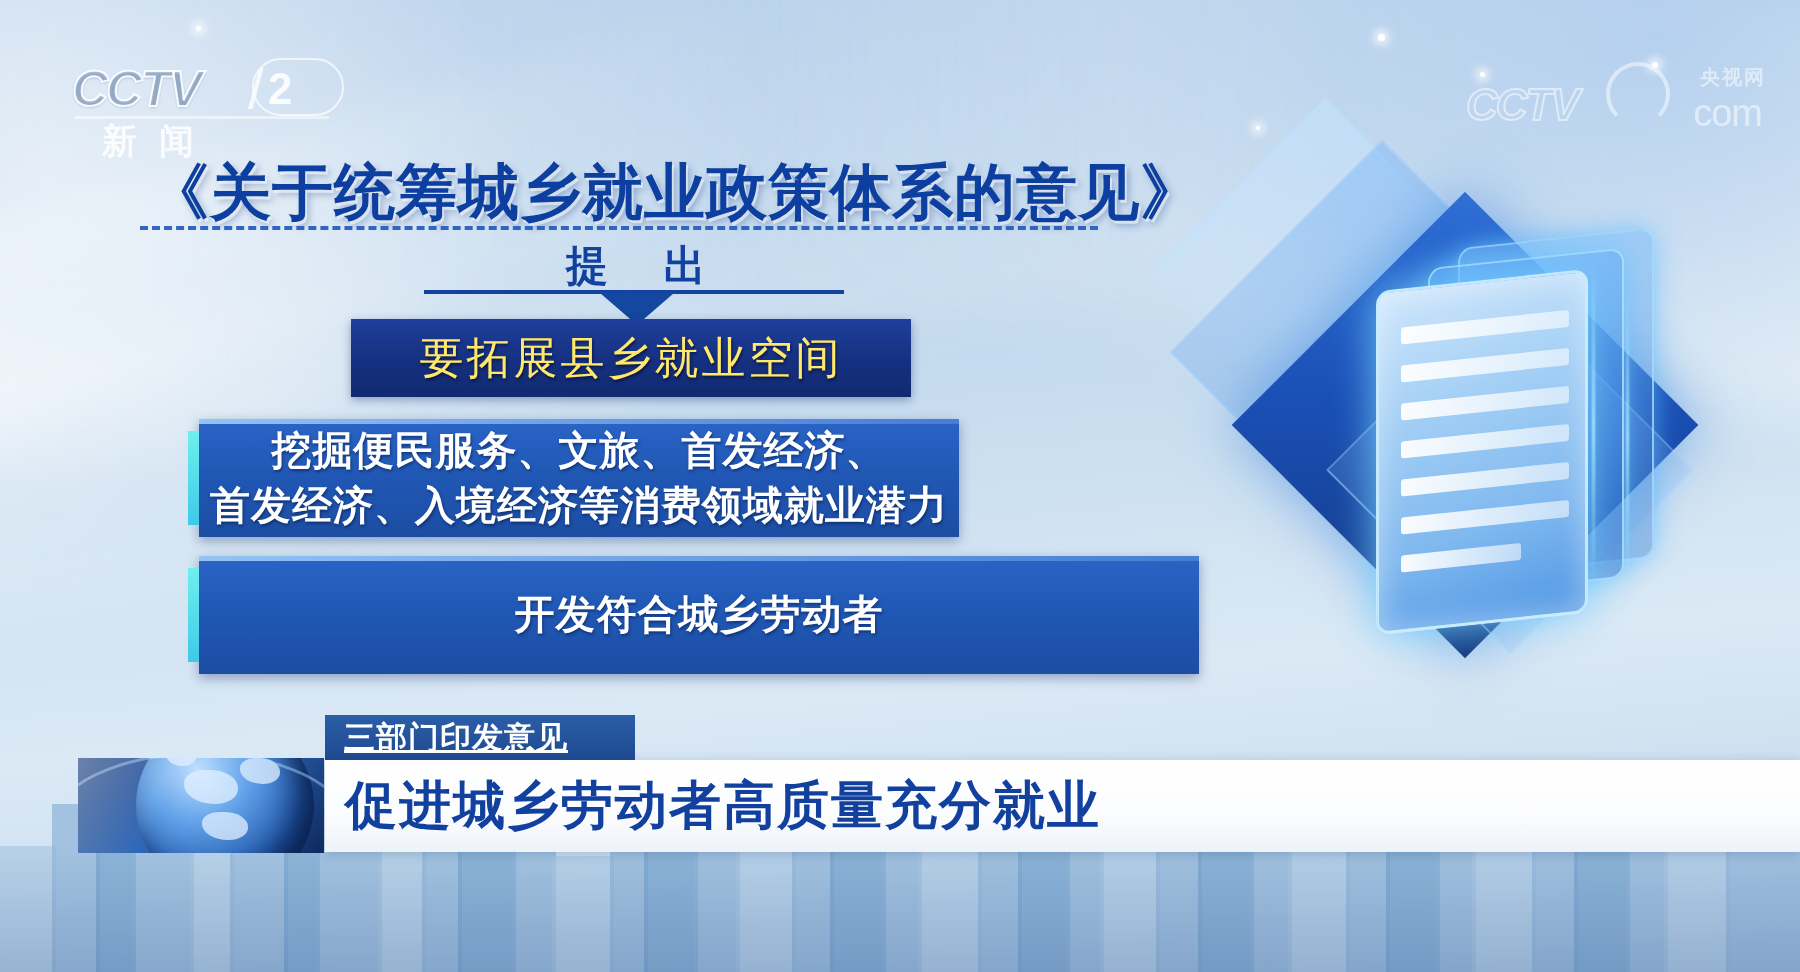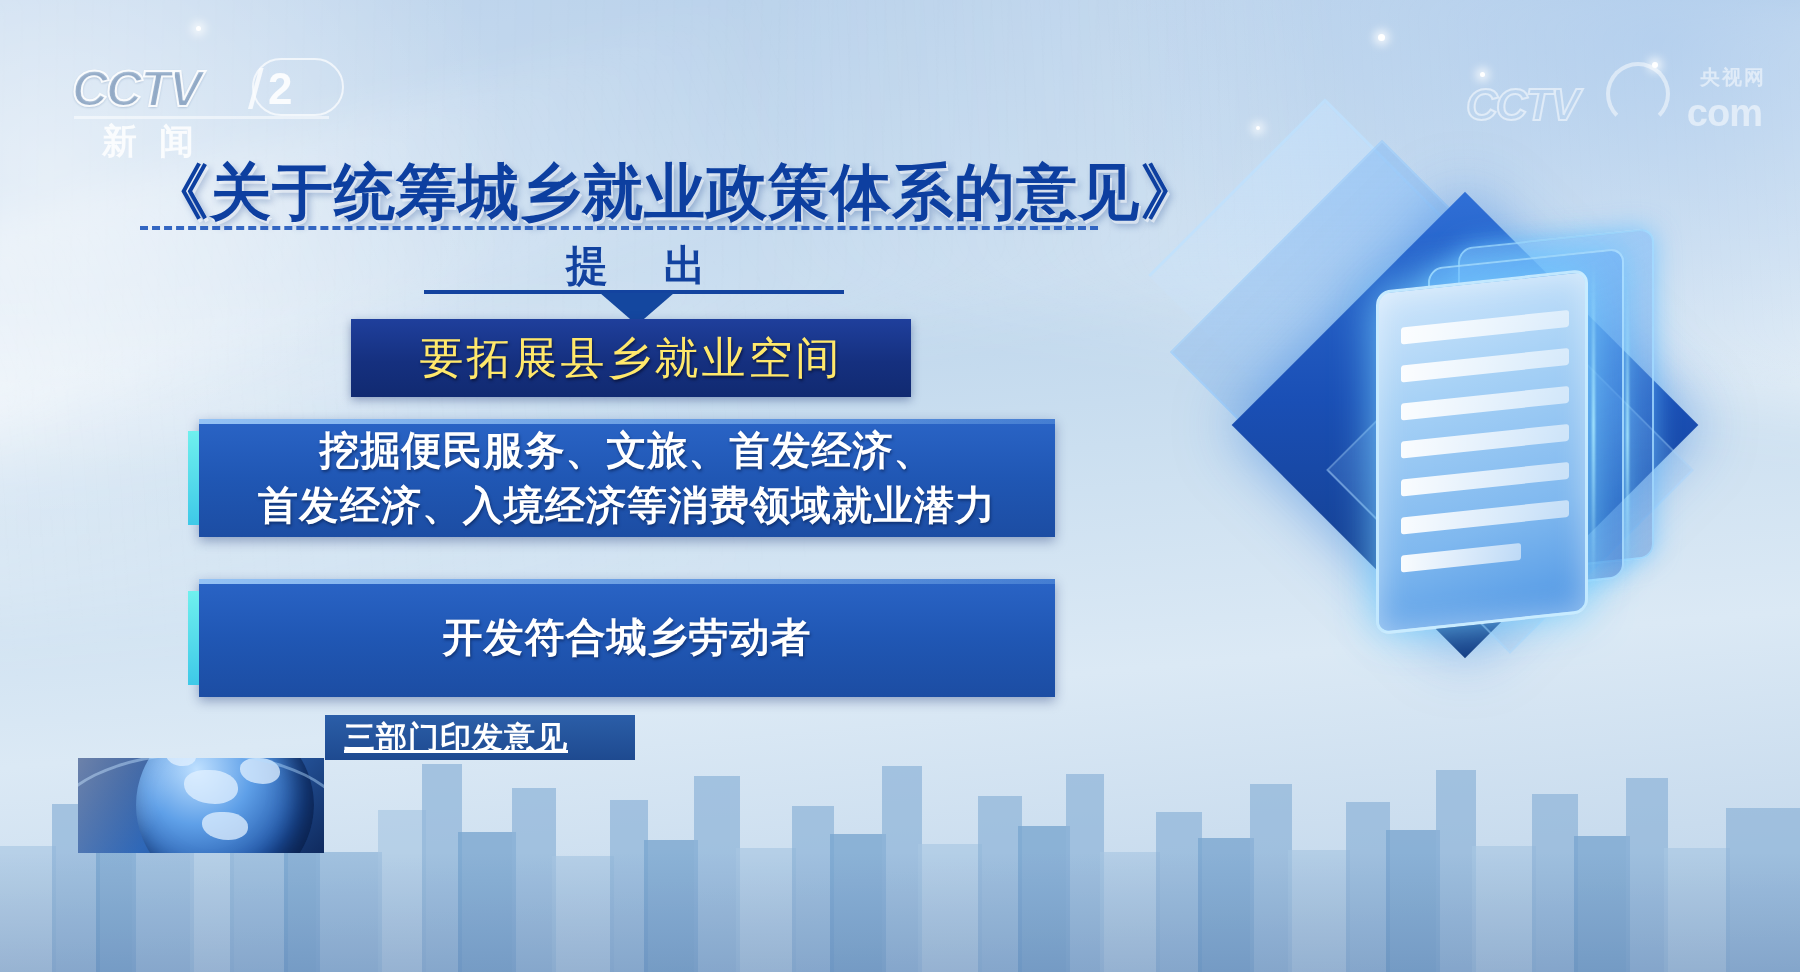"com" #wm-com { font-weight: bold -> normal }
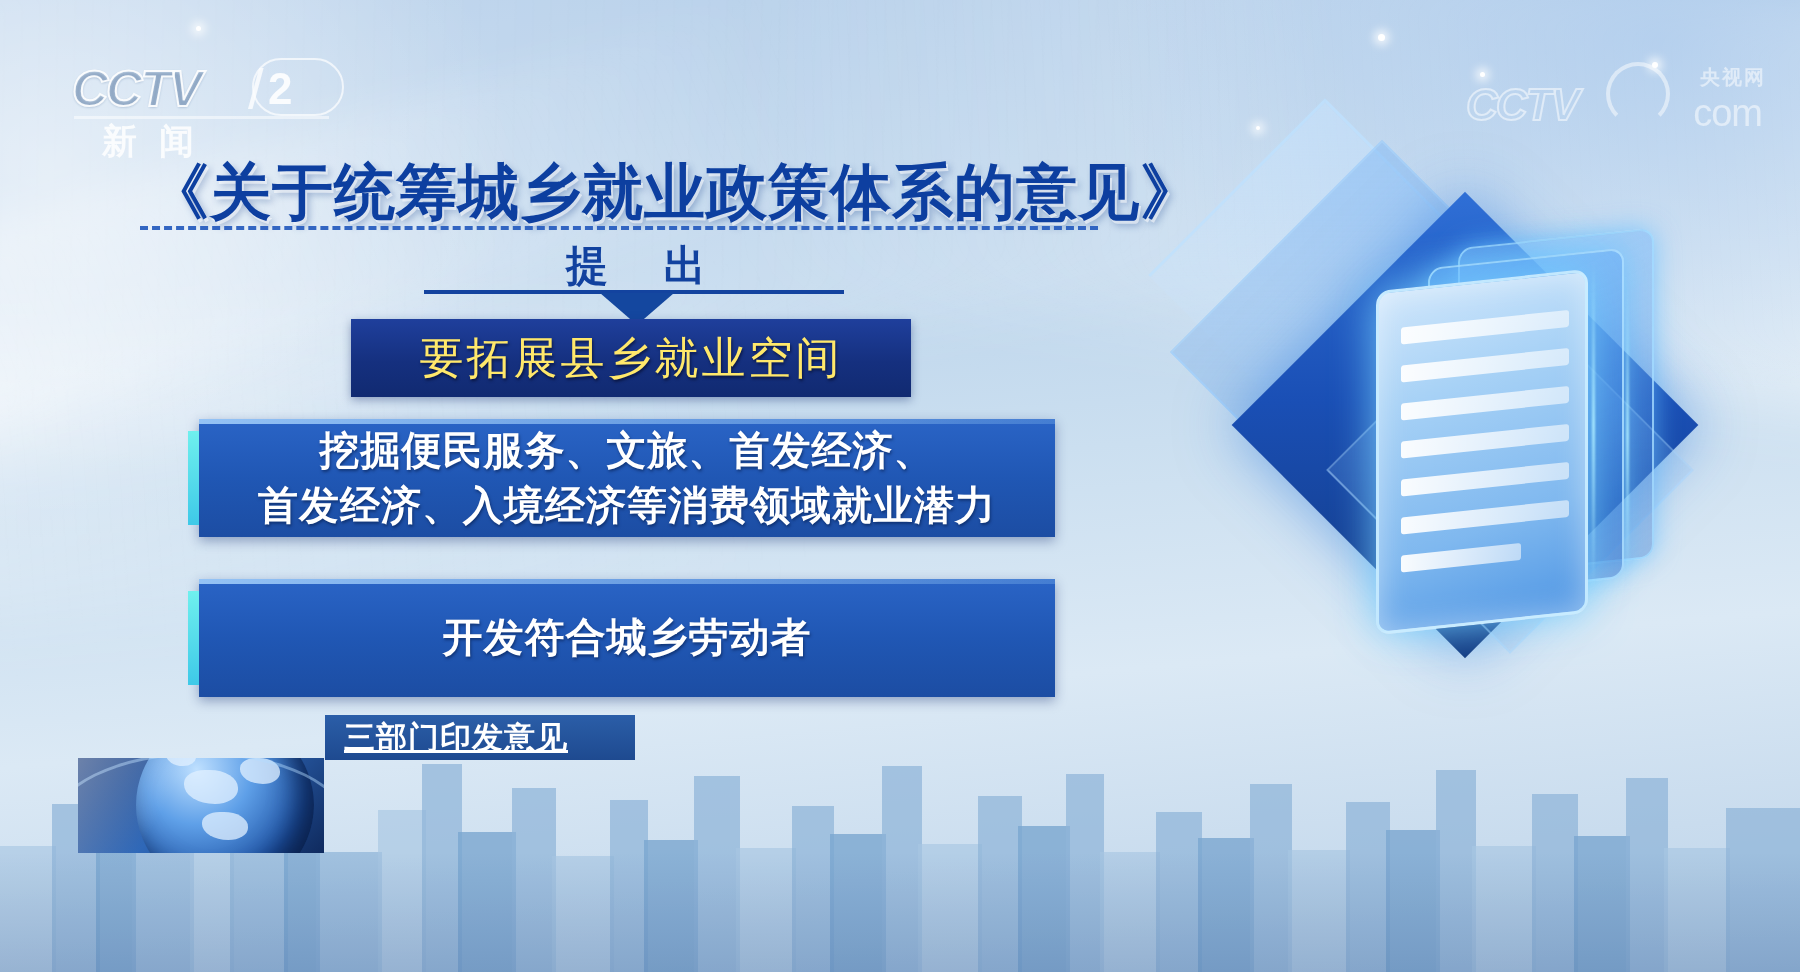"挖掘便民服务、文旅、首发经济、" #banner-2 { width: 856px -> 760px }
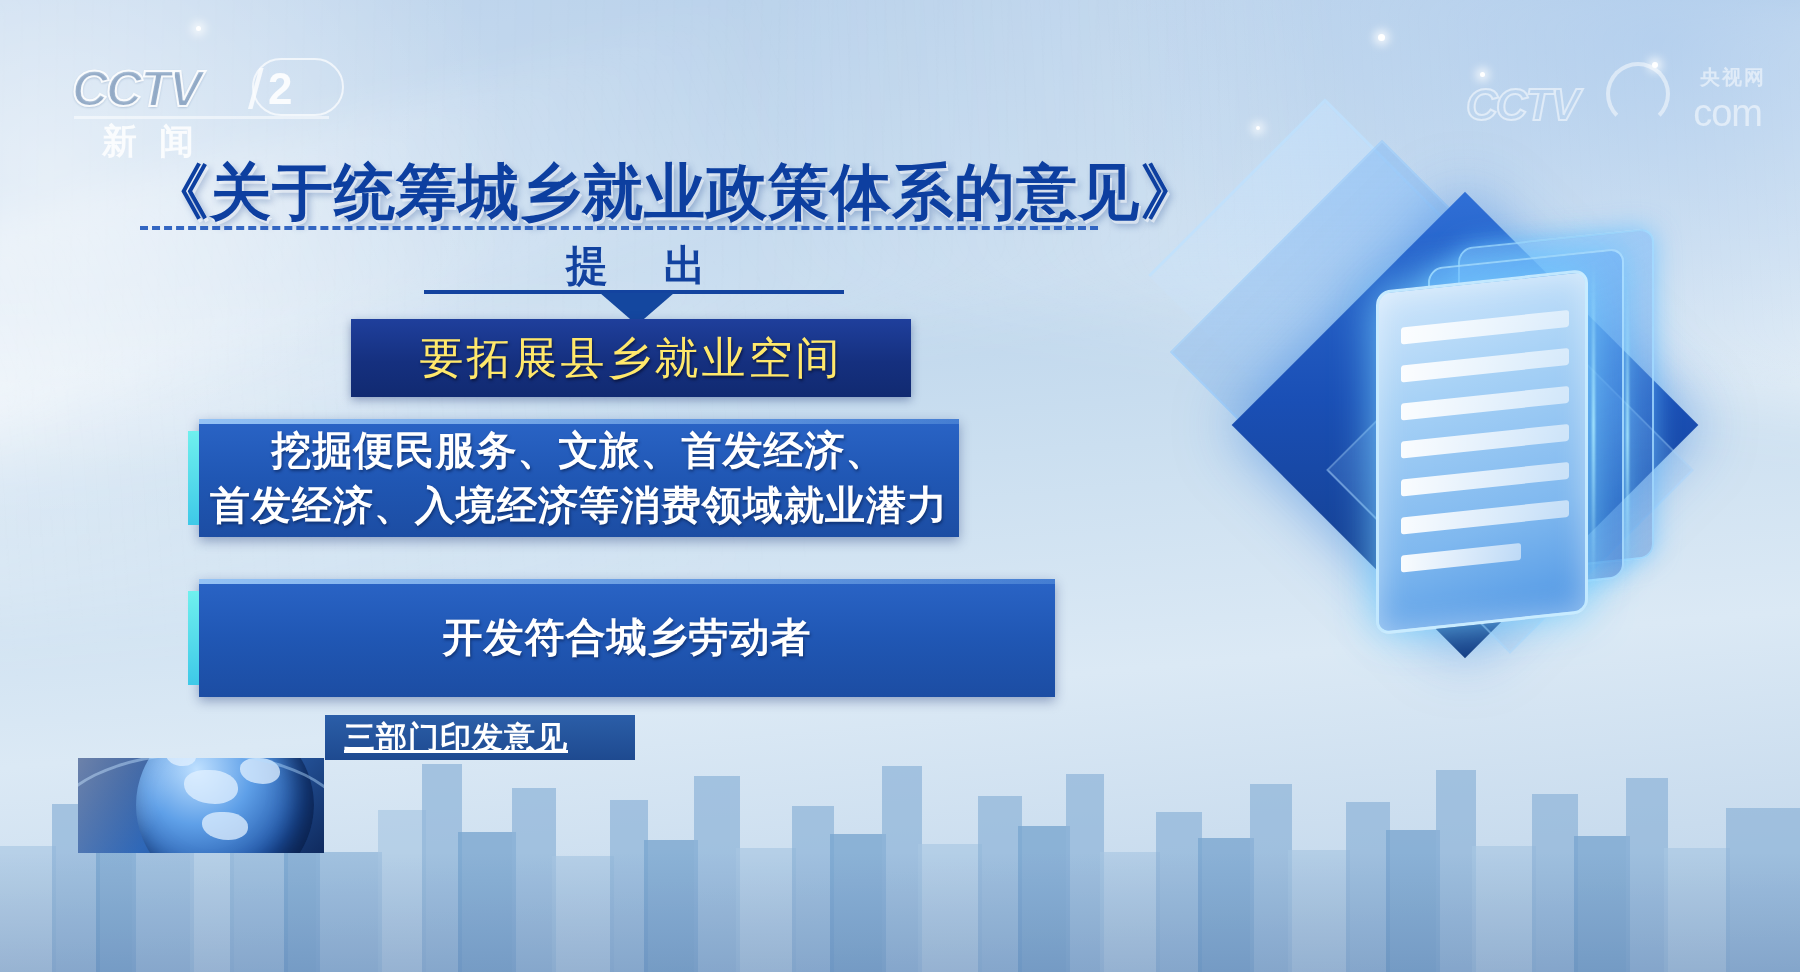"开发符合城乡劳动者" #banner-3 { top: 579px -> 556px; width: 856px -> 1000px }
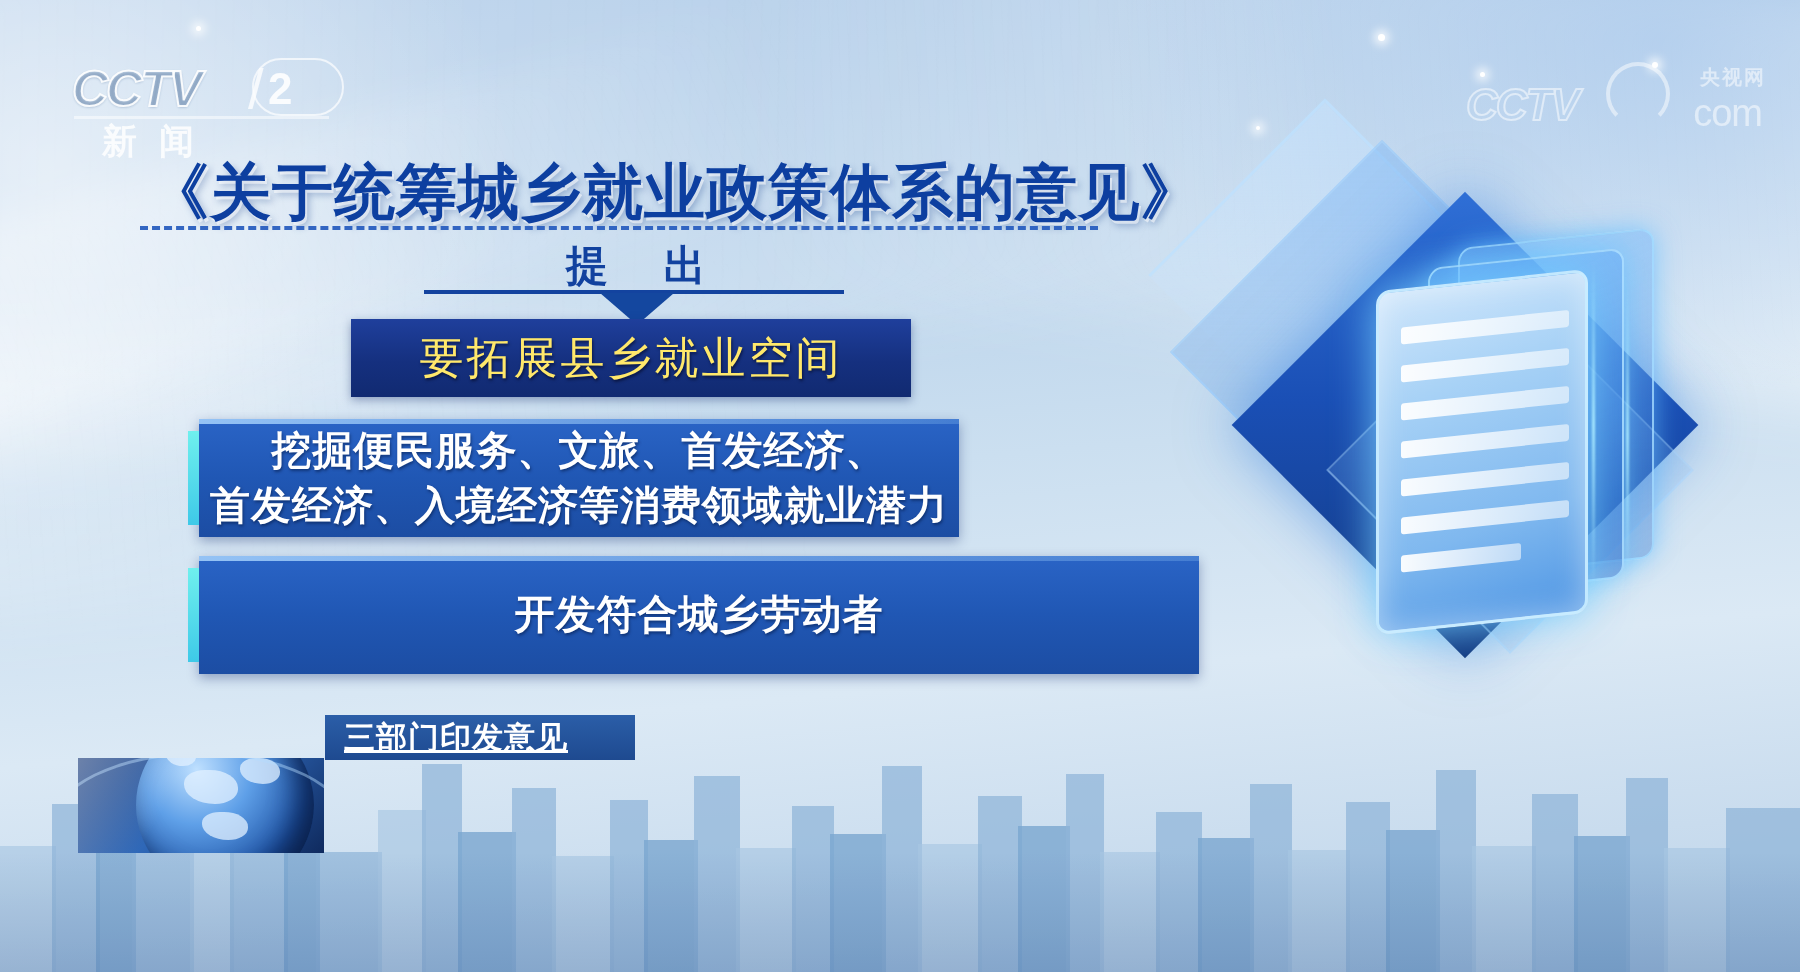"促进城乡劳动者高质量充分就业" div { html: none -> <div> <span>促进城乡劳动者高质量充分就业</span> </div> }
